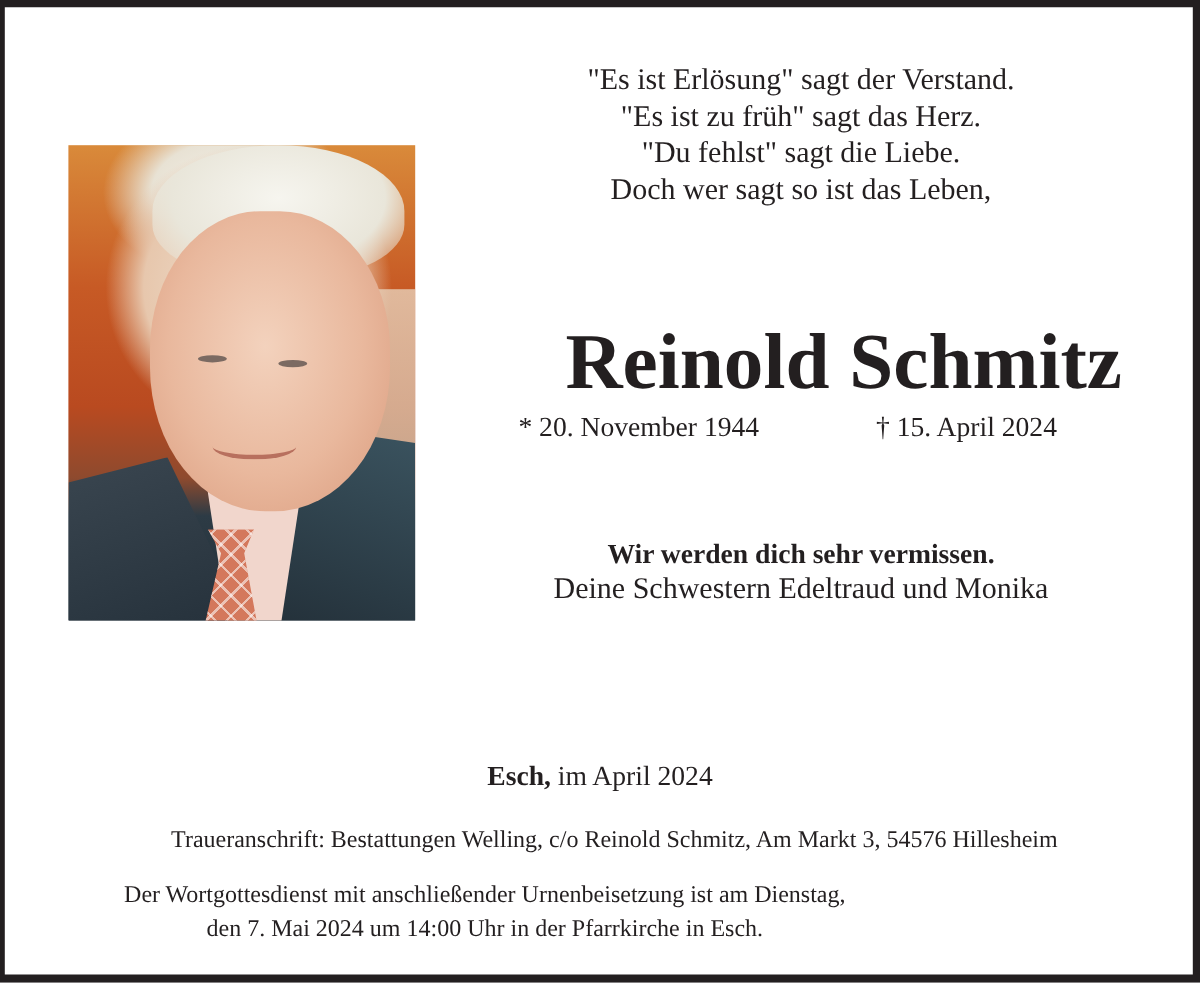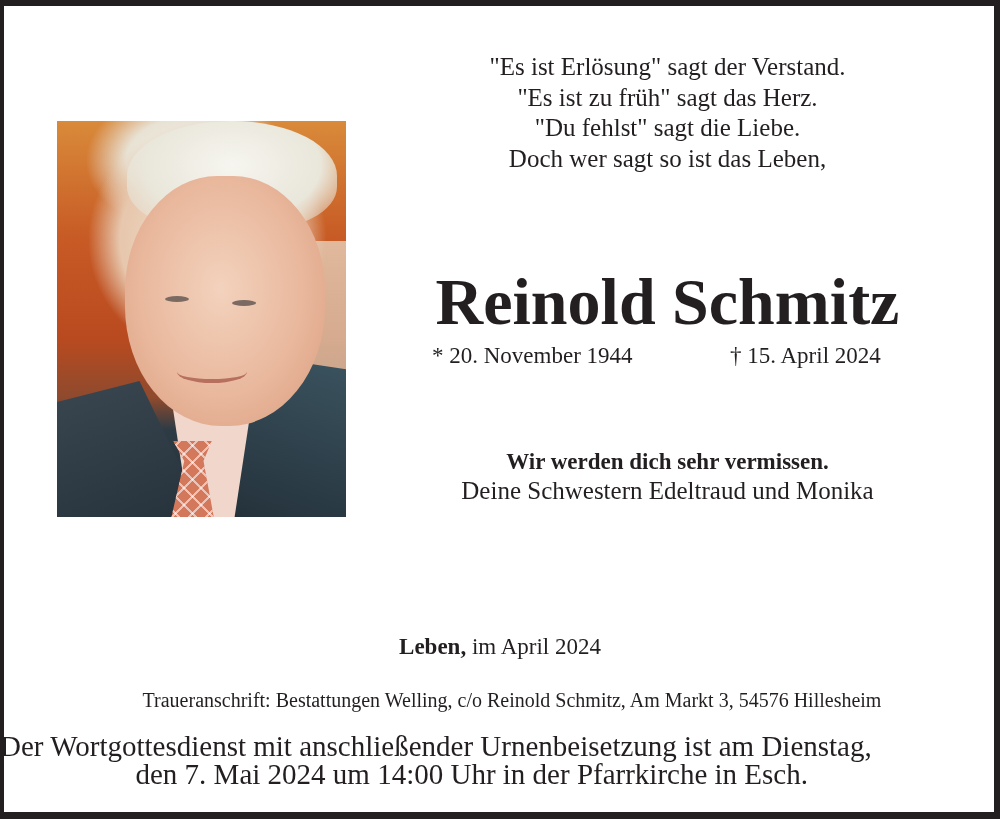"Reinold Schmitz" .name { text-align: none -> right }
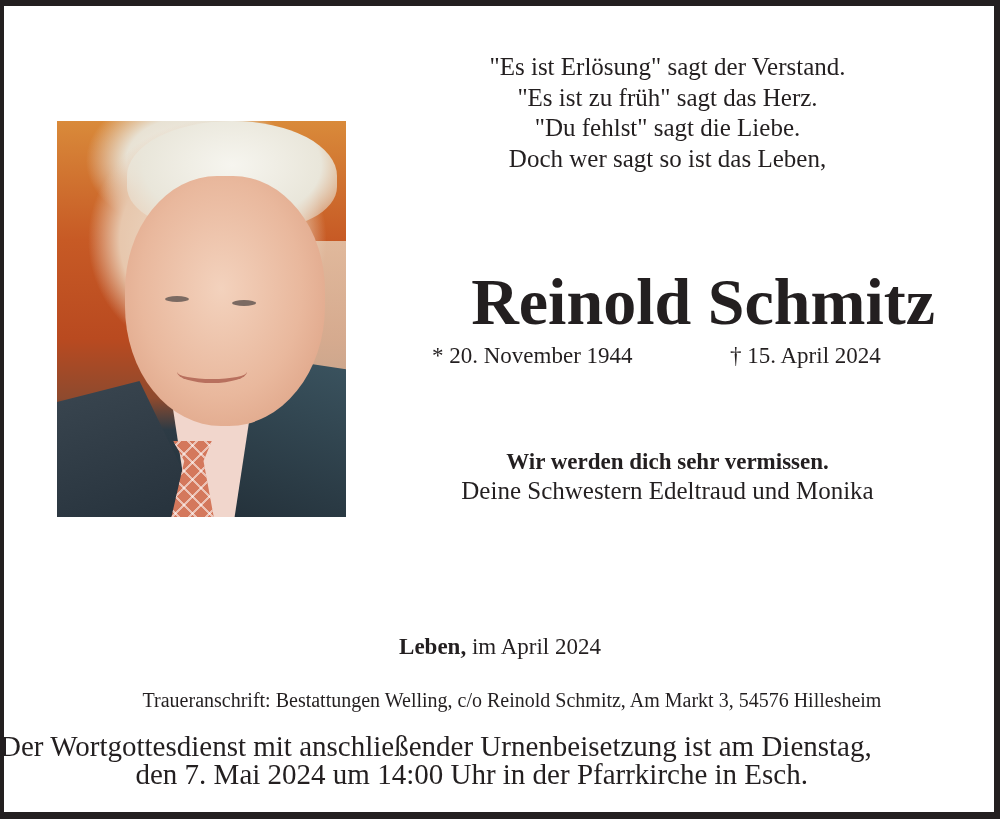"Leben," b { text: Leben -> Esch }
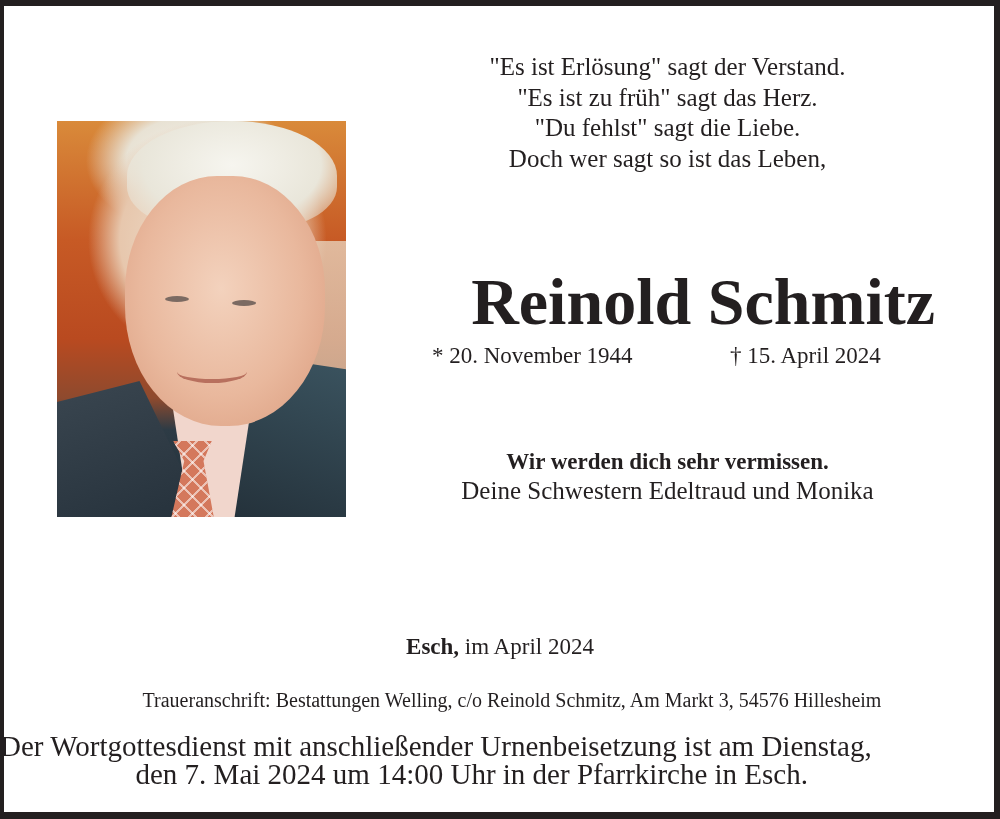"Der Wortgottesdienst mit anschließender" .service { font-size: 29px -> 20px; text-align: right -> none }
